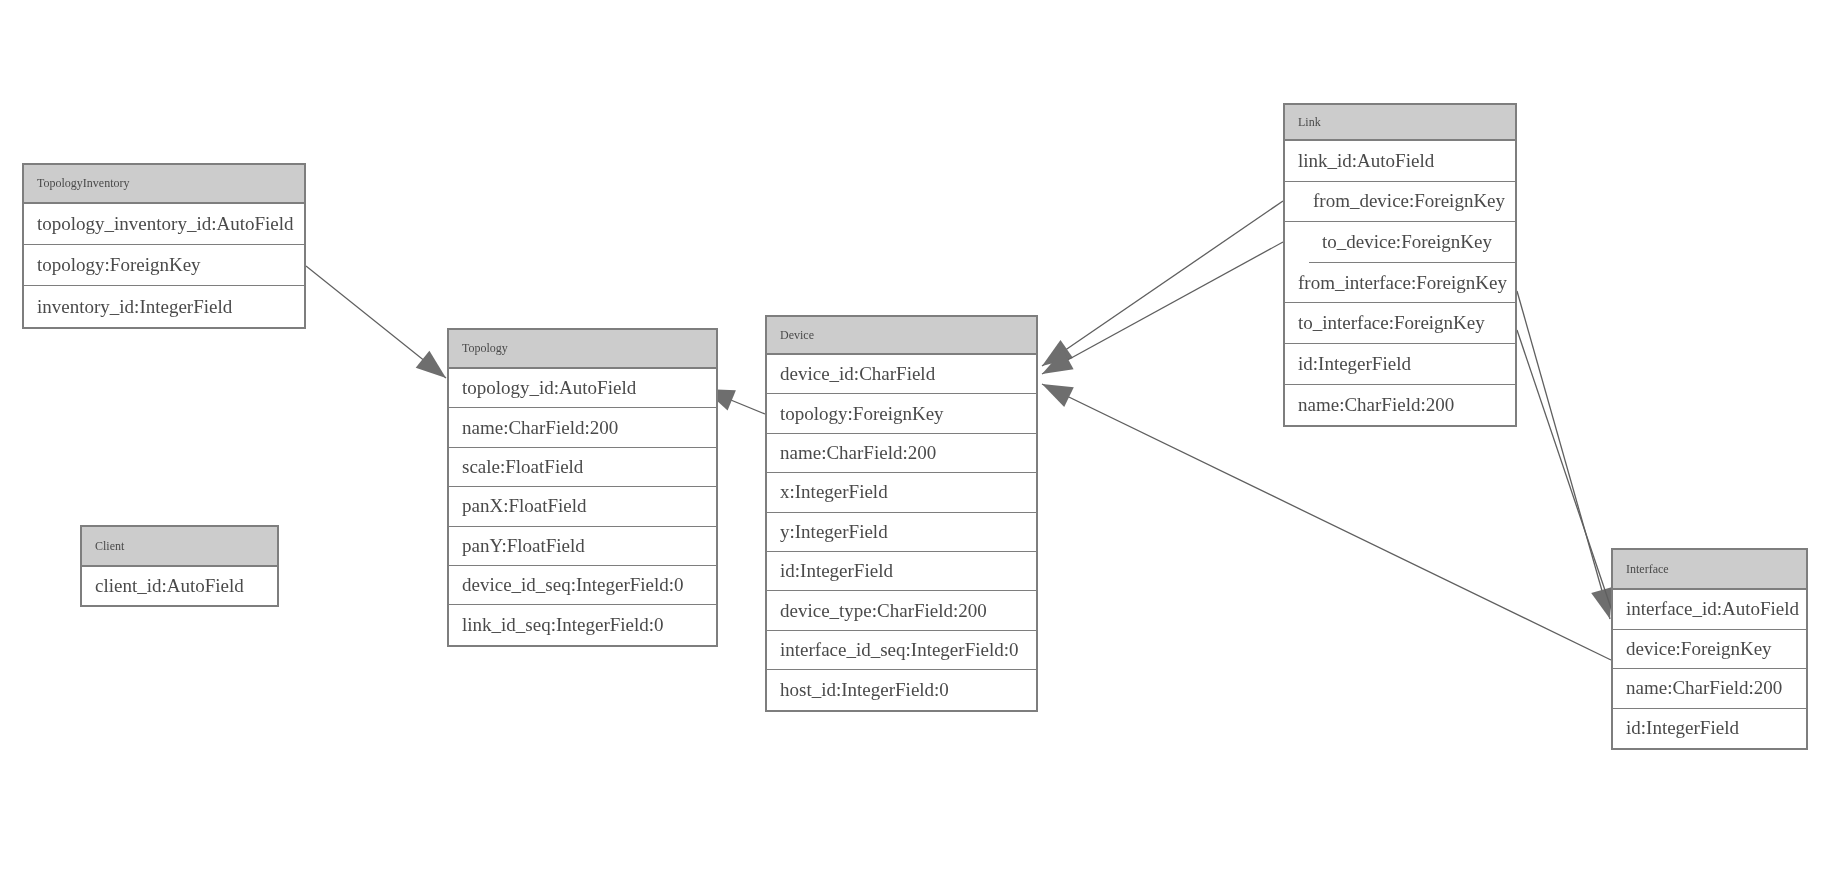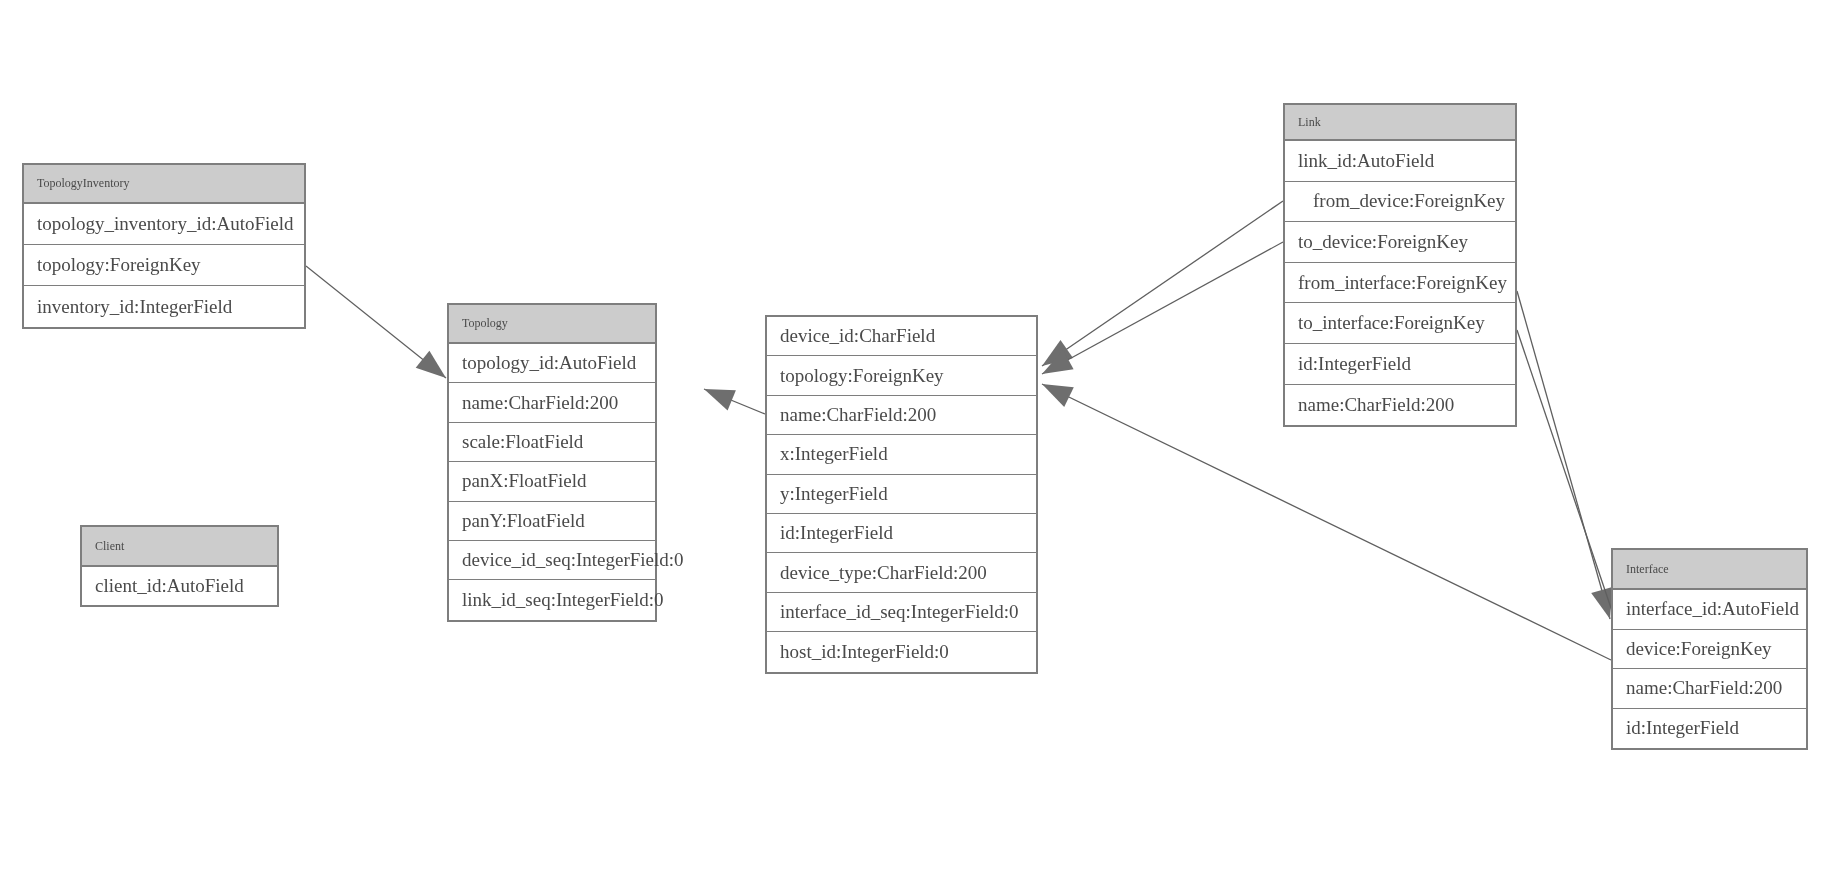"to_device:ForeignKey" div.entity-row { margin-left: none -> 24px }
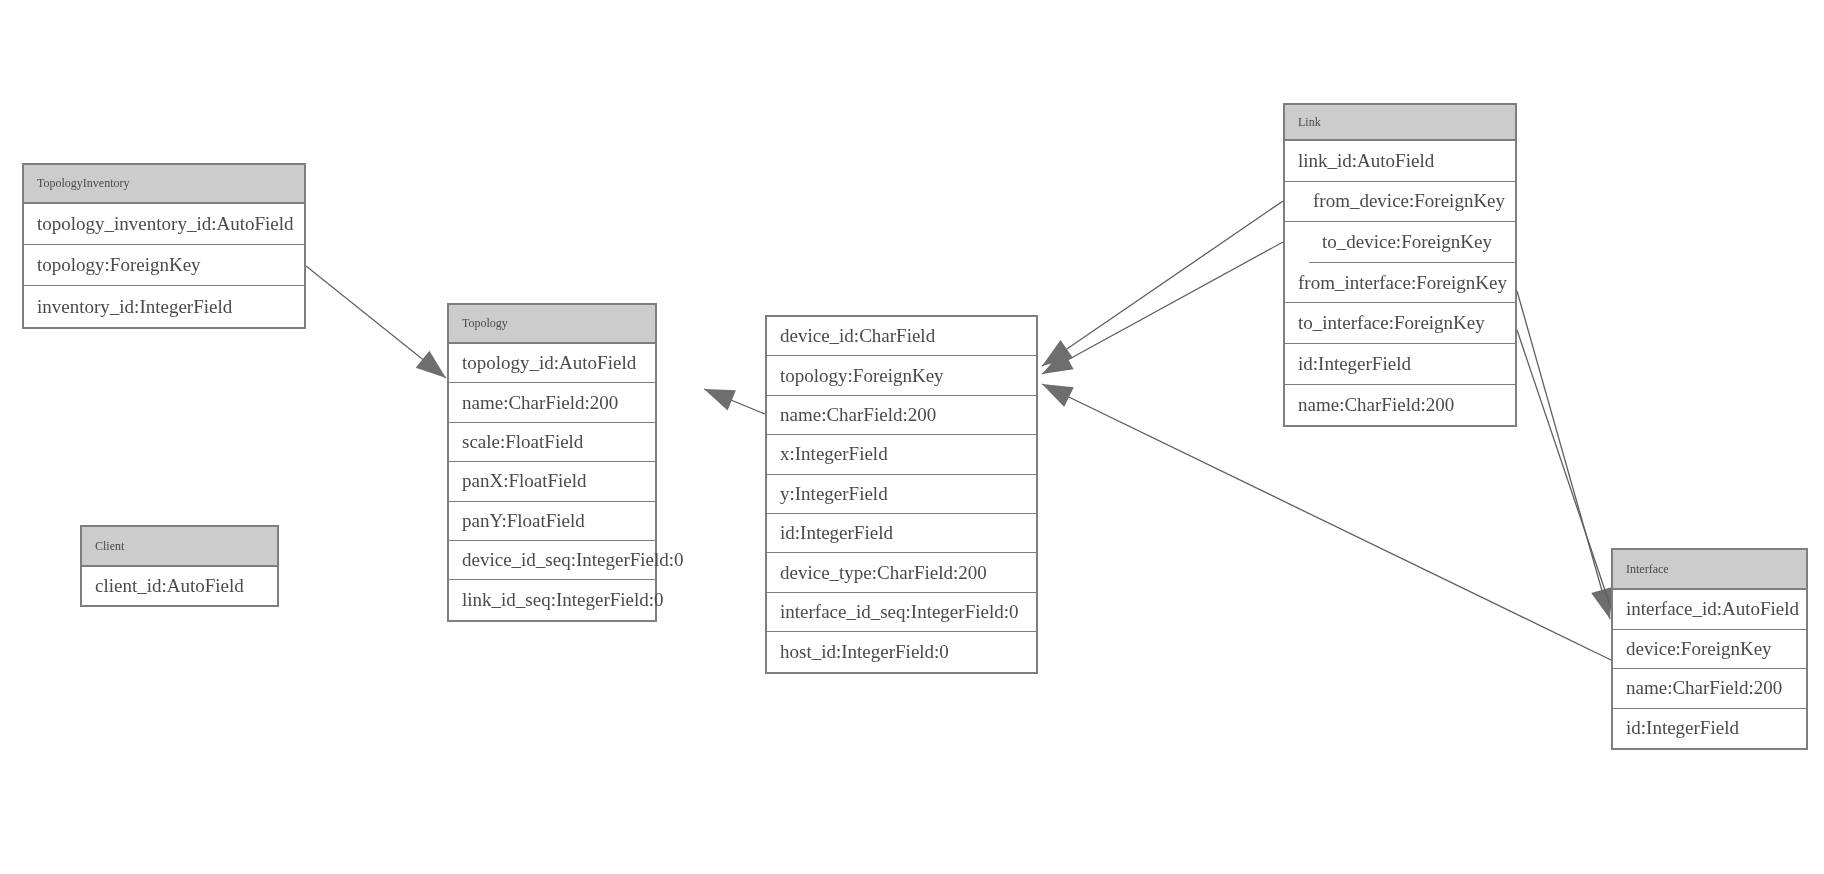"Device" div.entity-header { html: none -> <div>Device</div> }
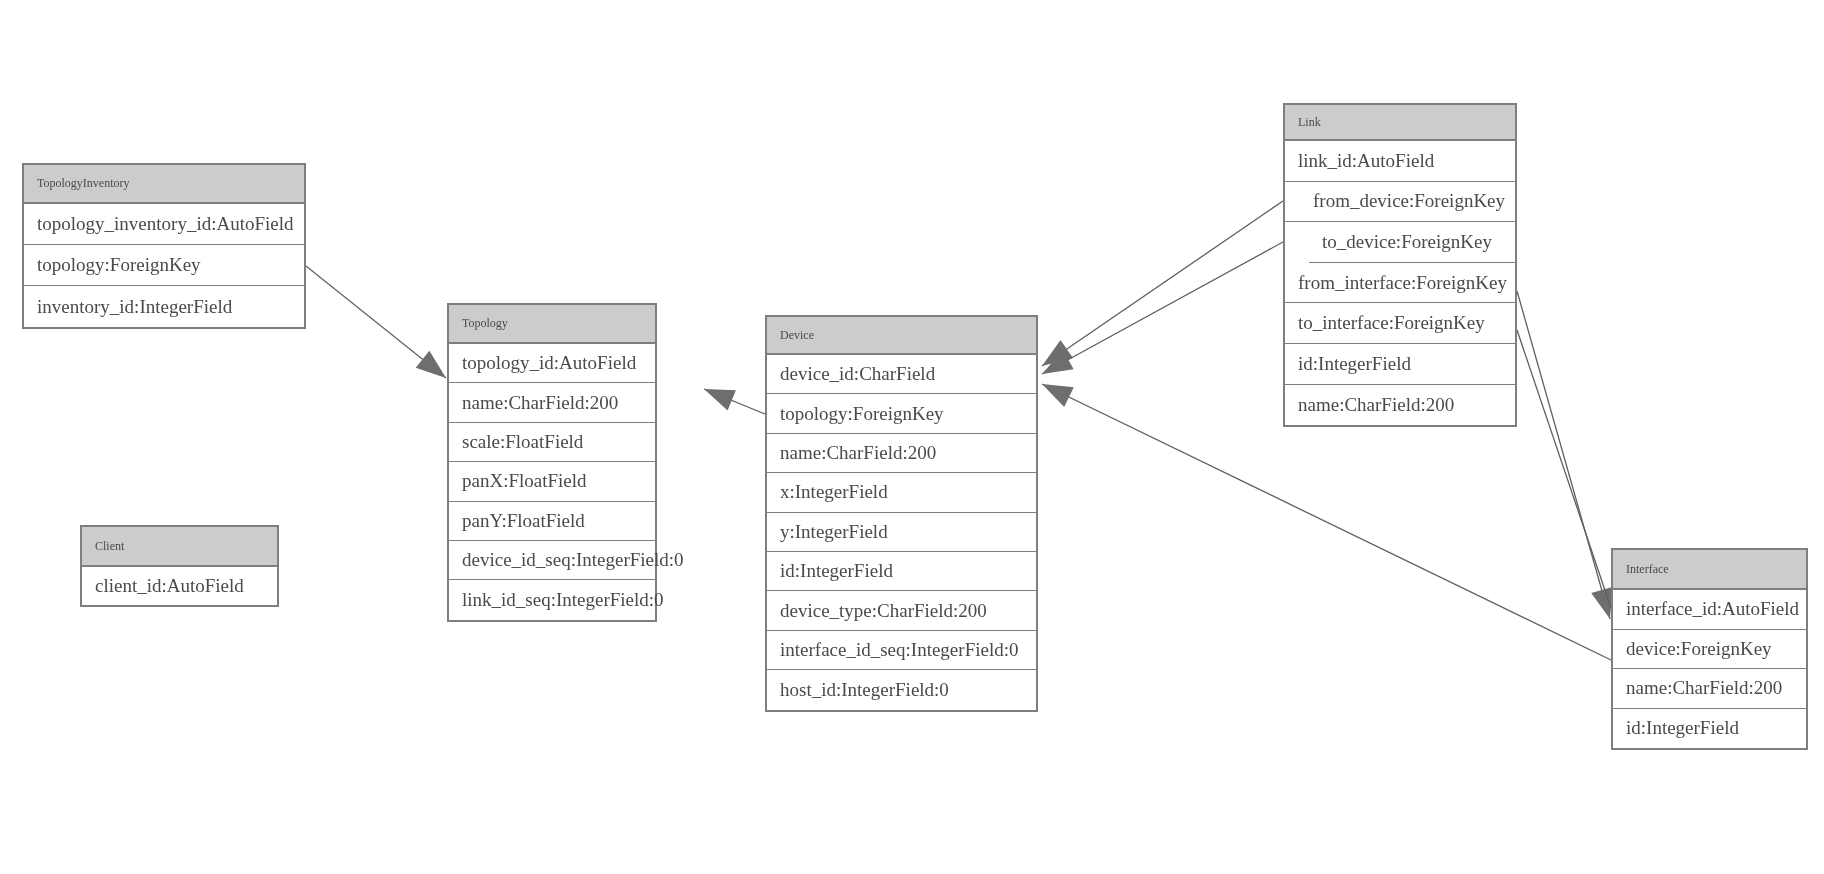"Topology" div.entity { top: 303px -> 328px; width: 210px -> 271px }
